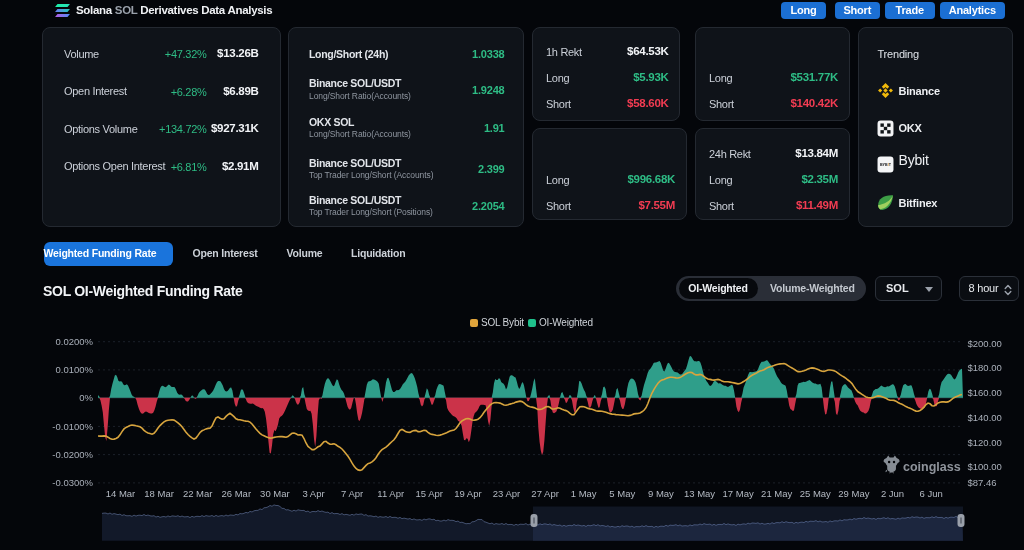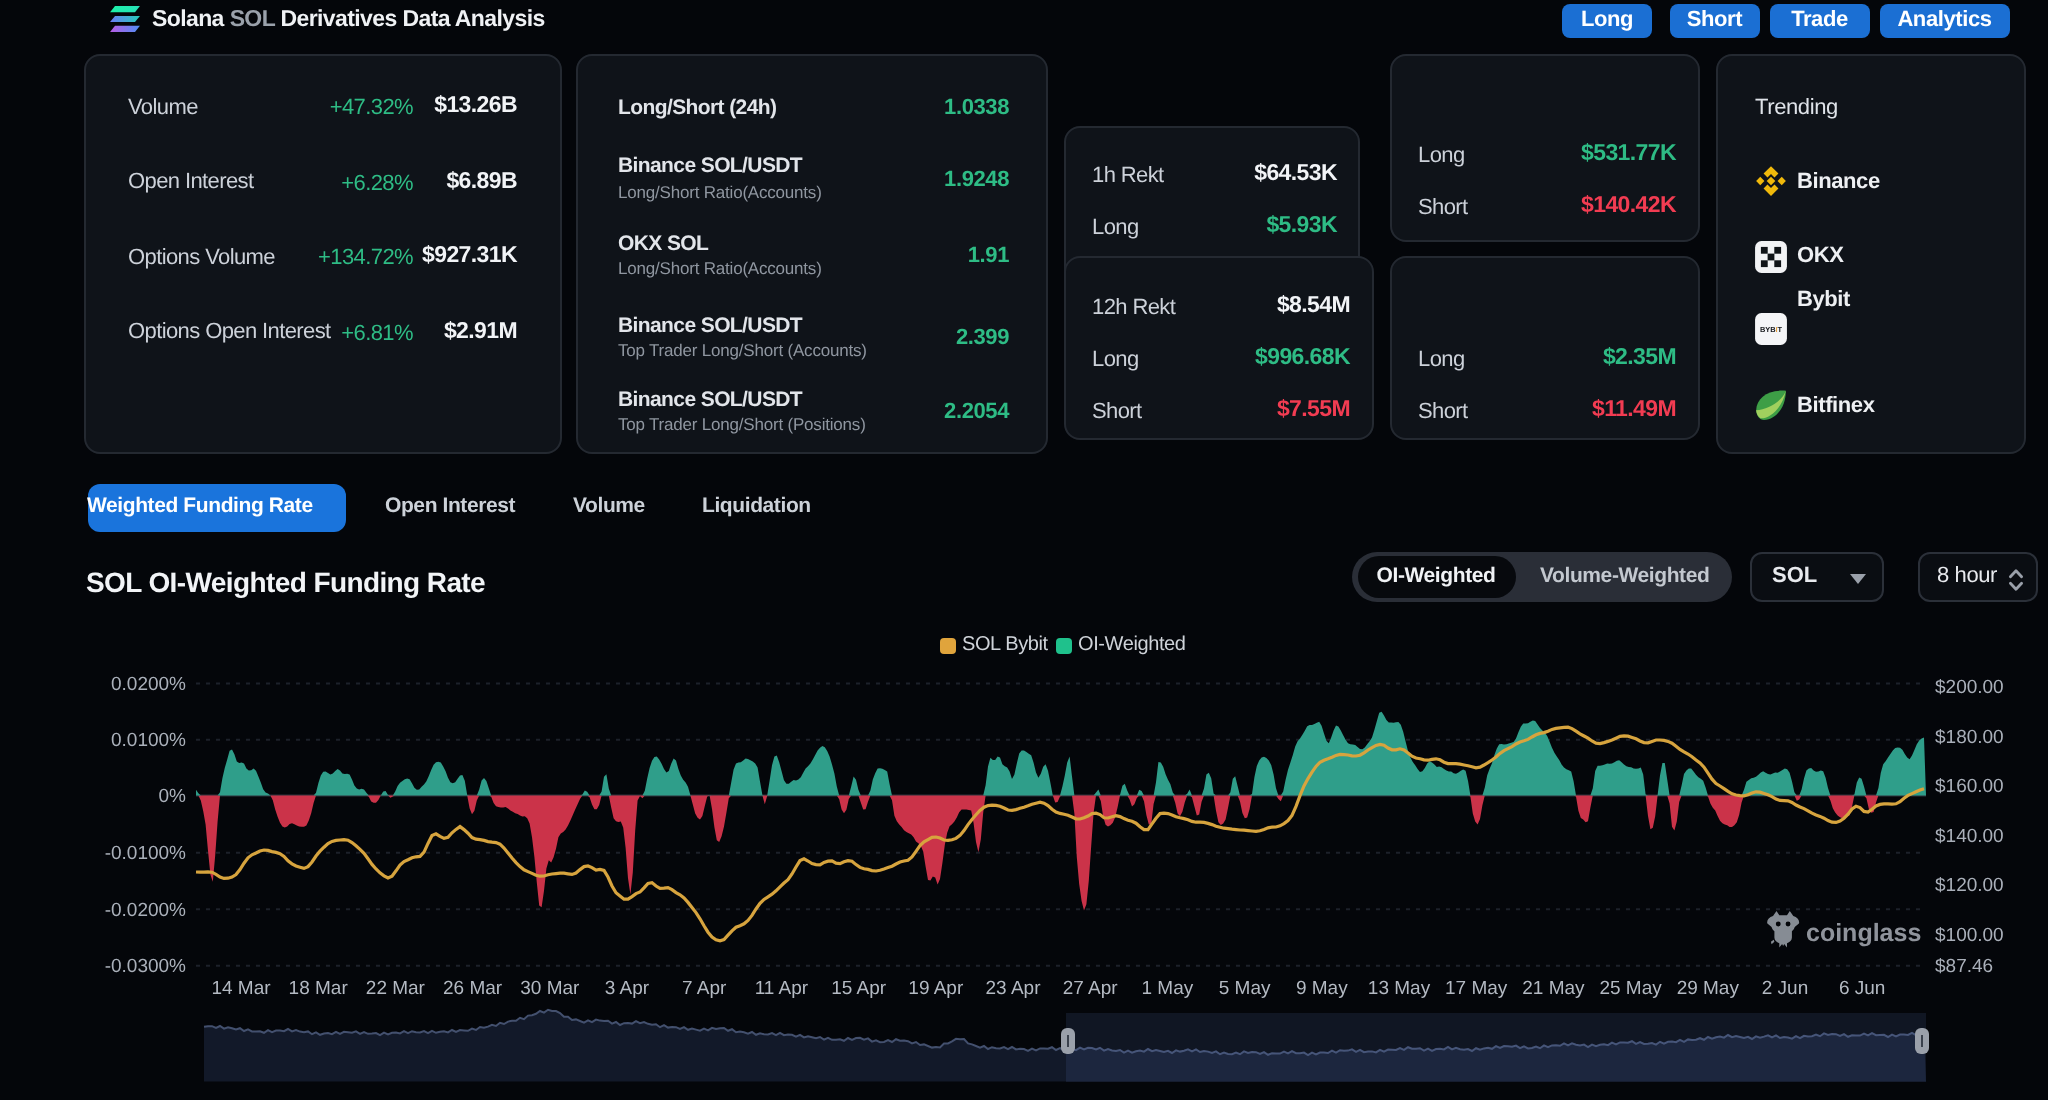"1h Rekt" div.card { margin-top: 36px -> none }
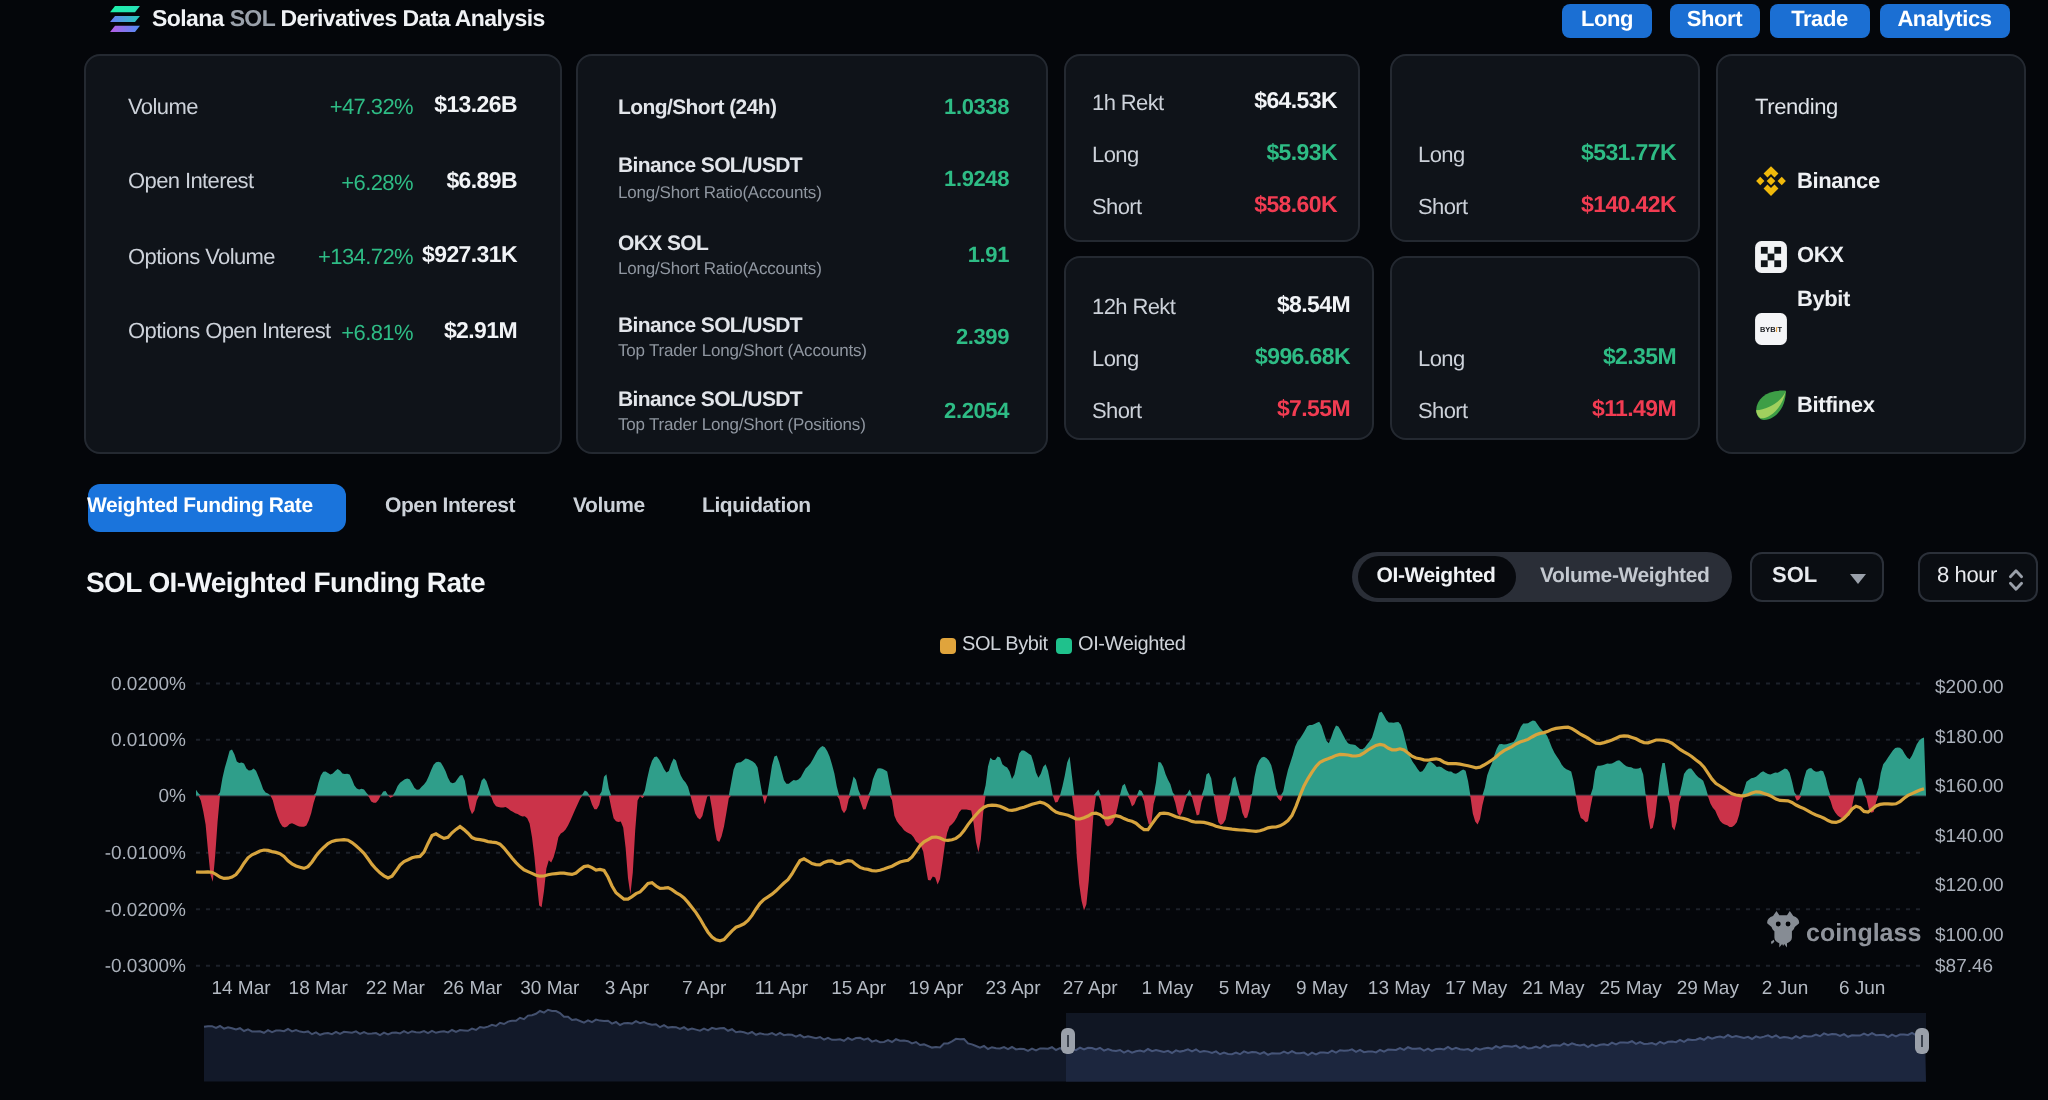"12h Rekt" div.row3 { html: <div><span>12h Rekt</span><span>$8.54M</span></div> -> none }
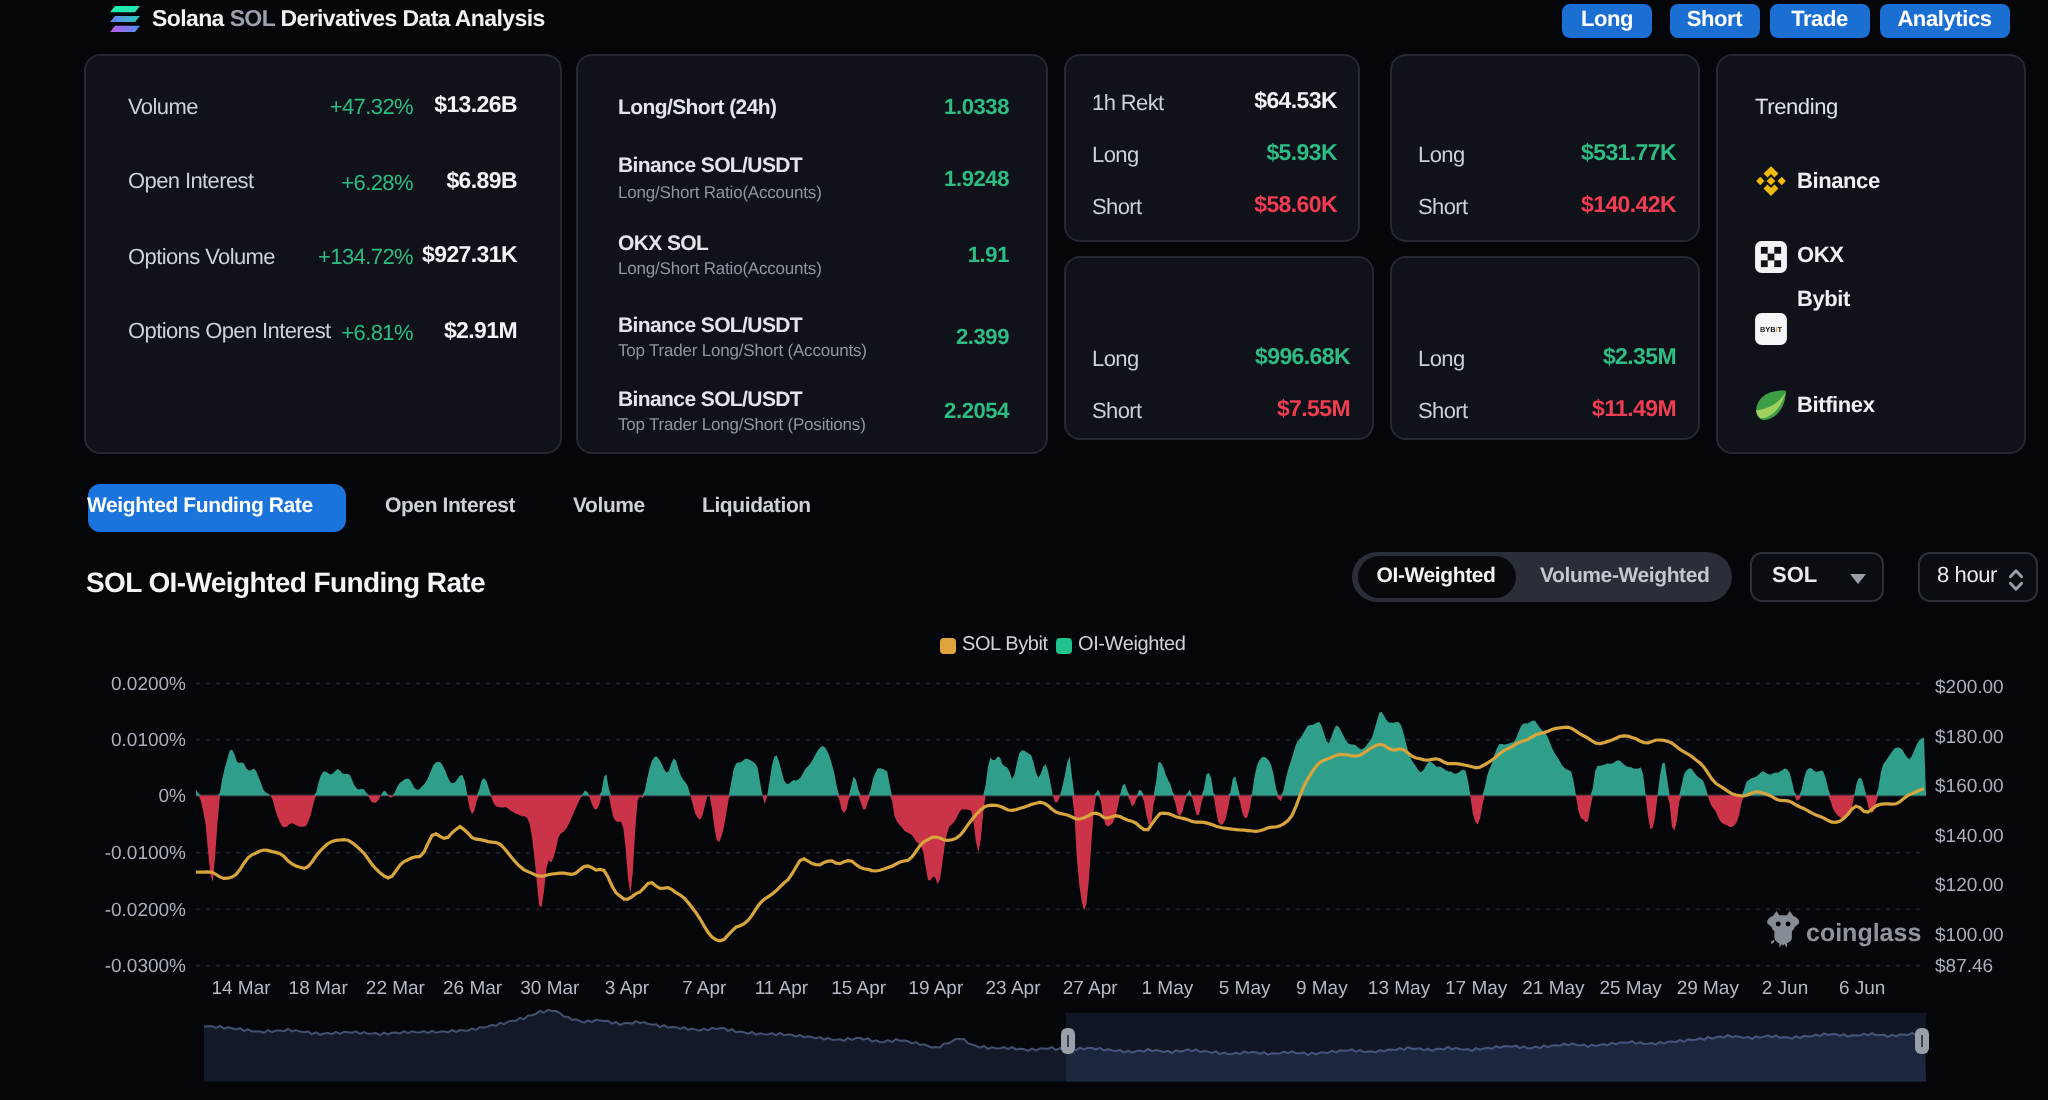"24h Rekt" div.row3 { html: none -> <div><span>24h Rekt</span><span>$13.84M</span></div> }
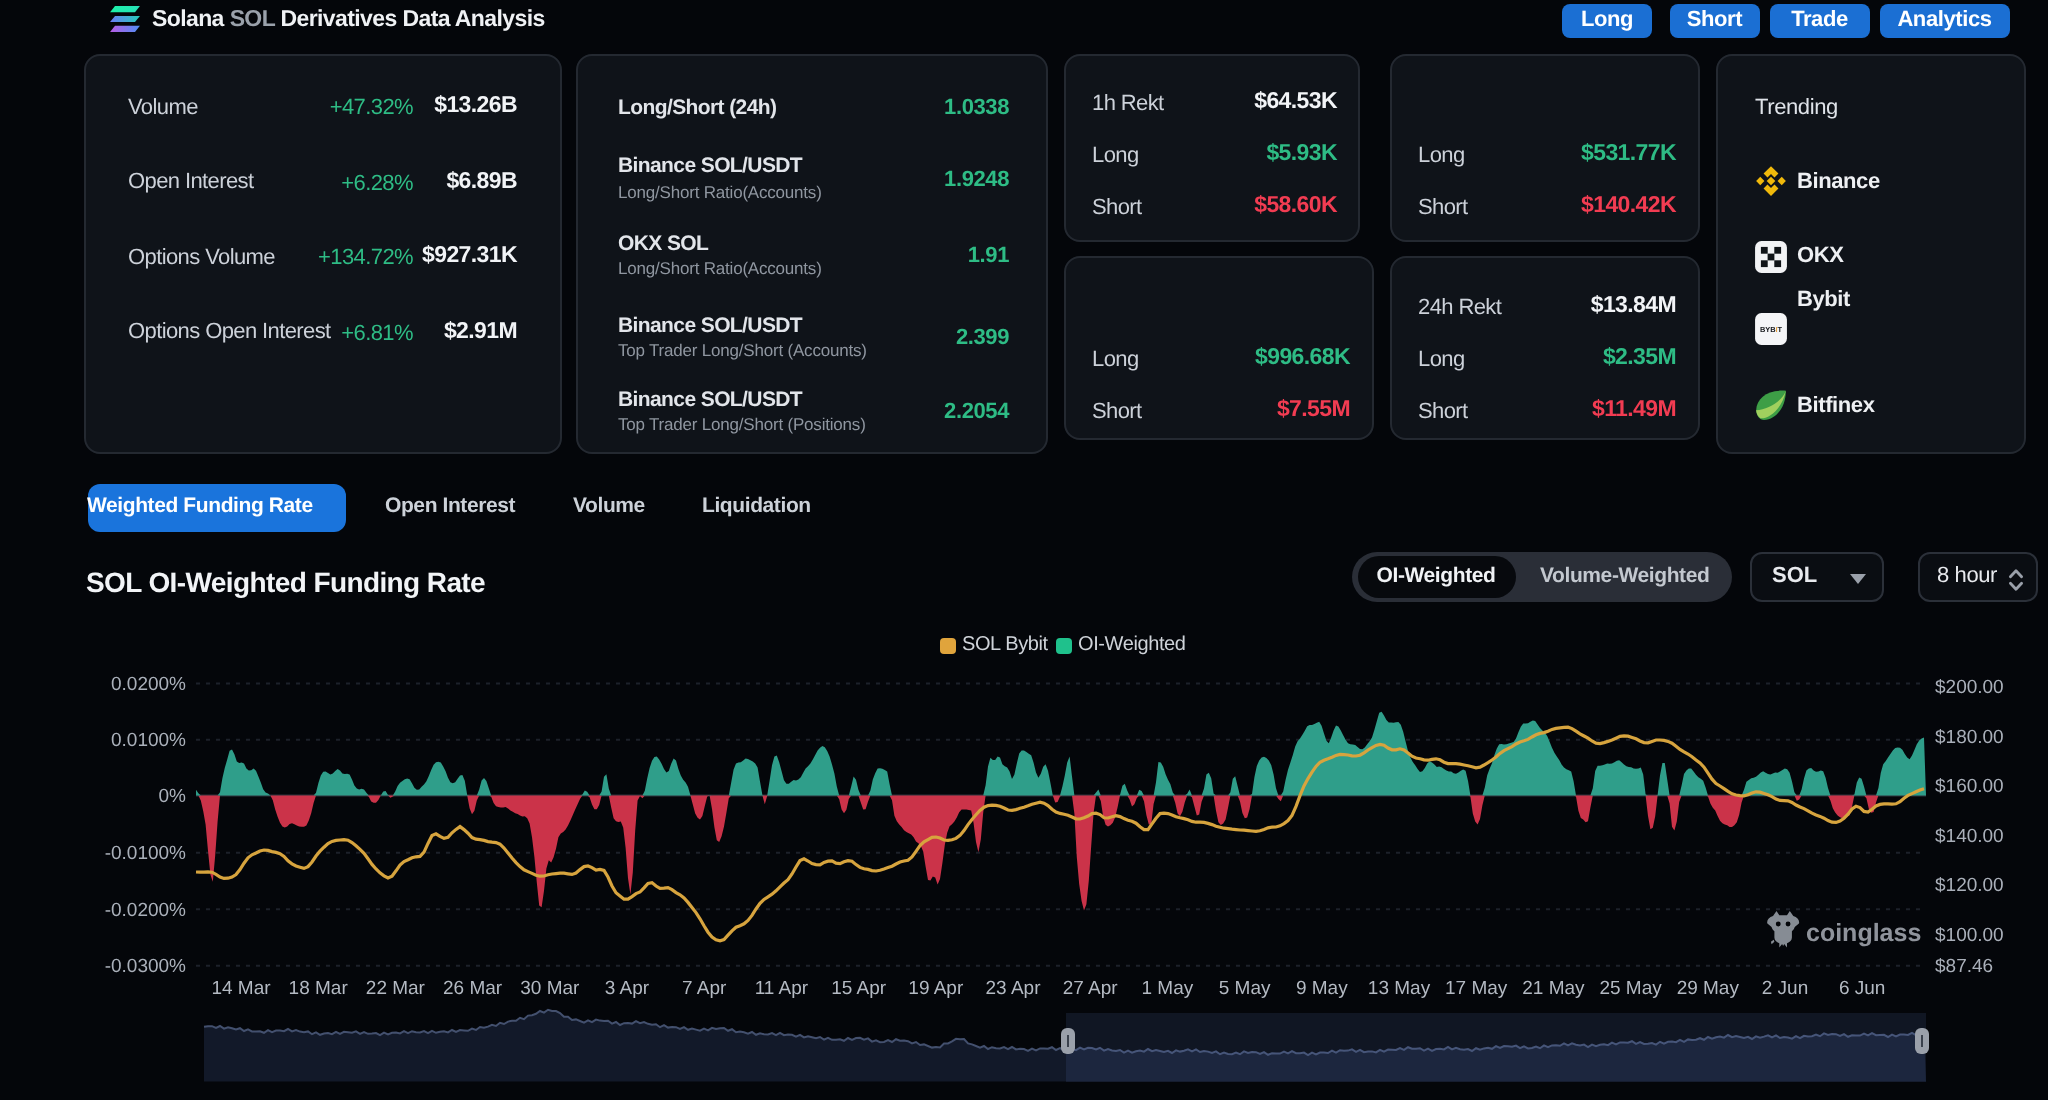"Bybit" div.abs { font-size: 11px -> 14px; font-weight: bold -> normal; top: 115px -> 125px }
